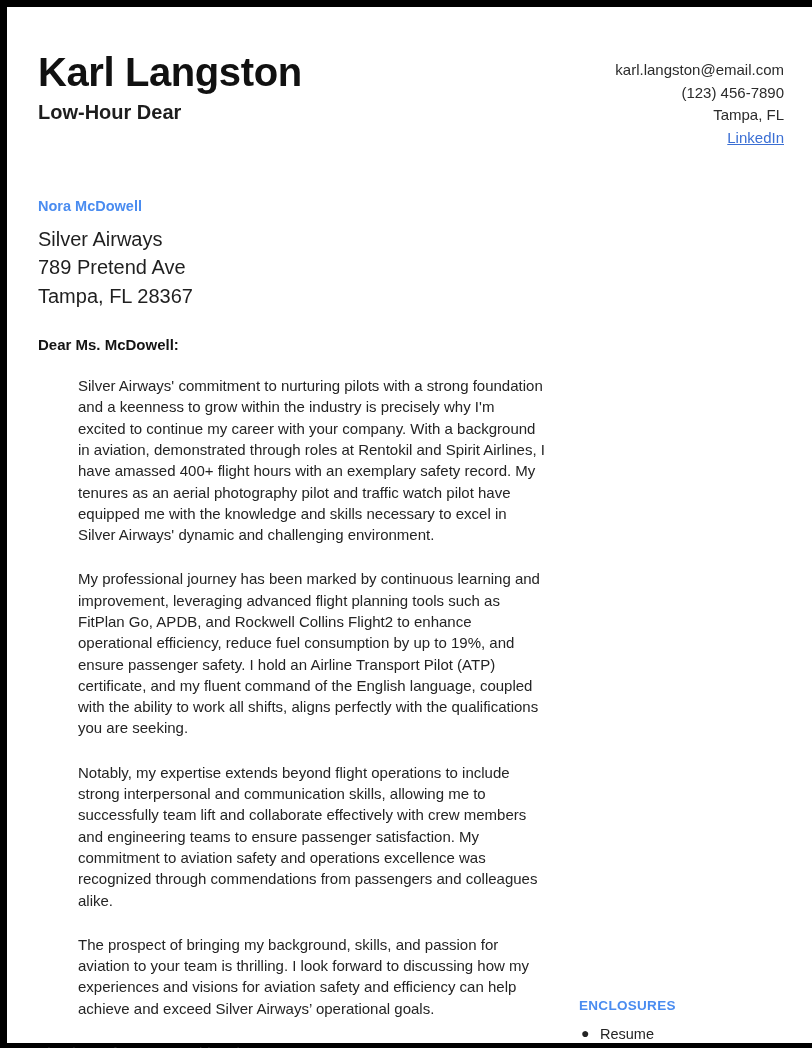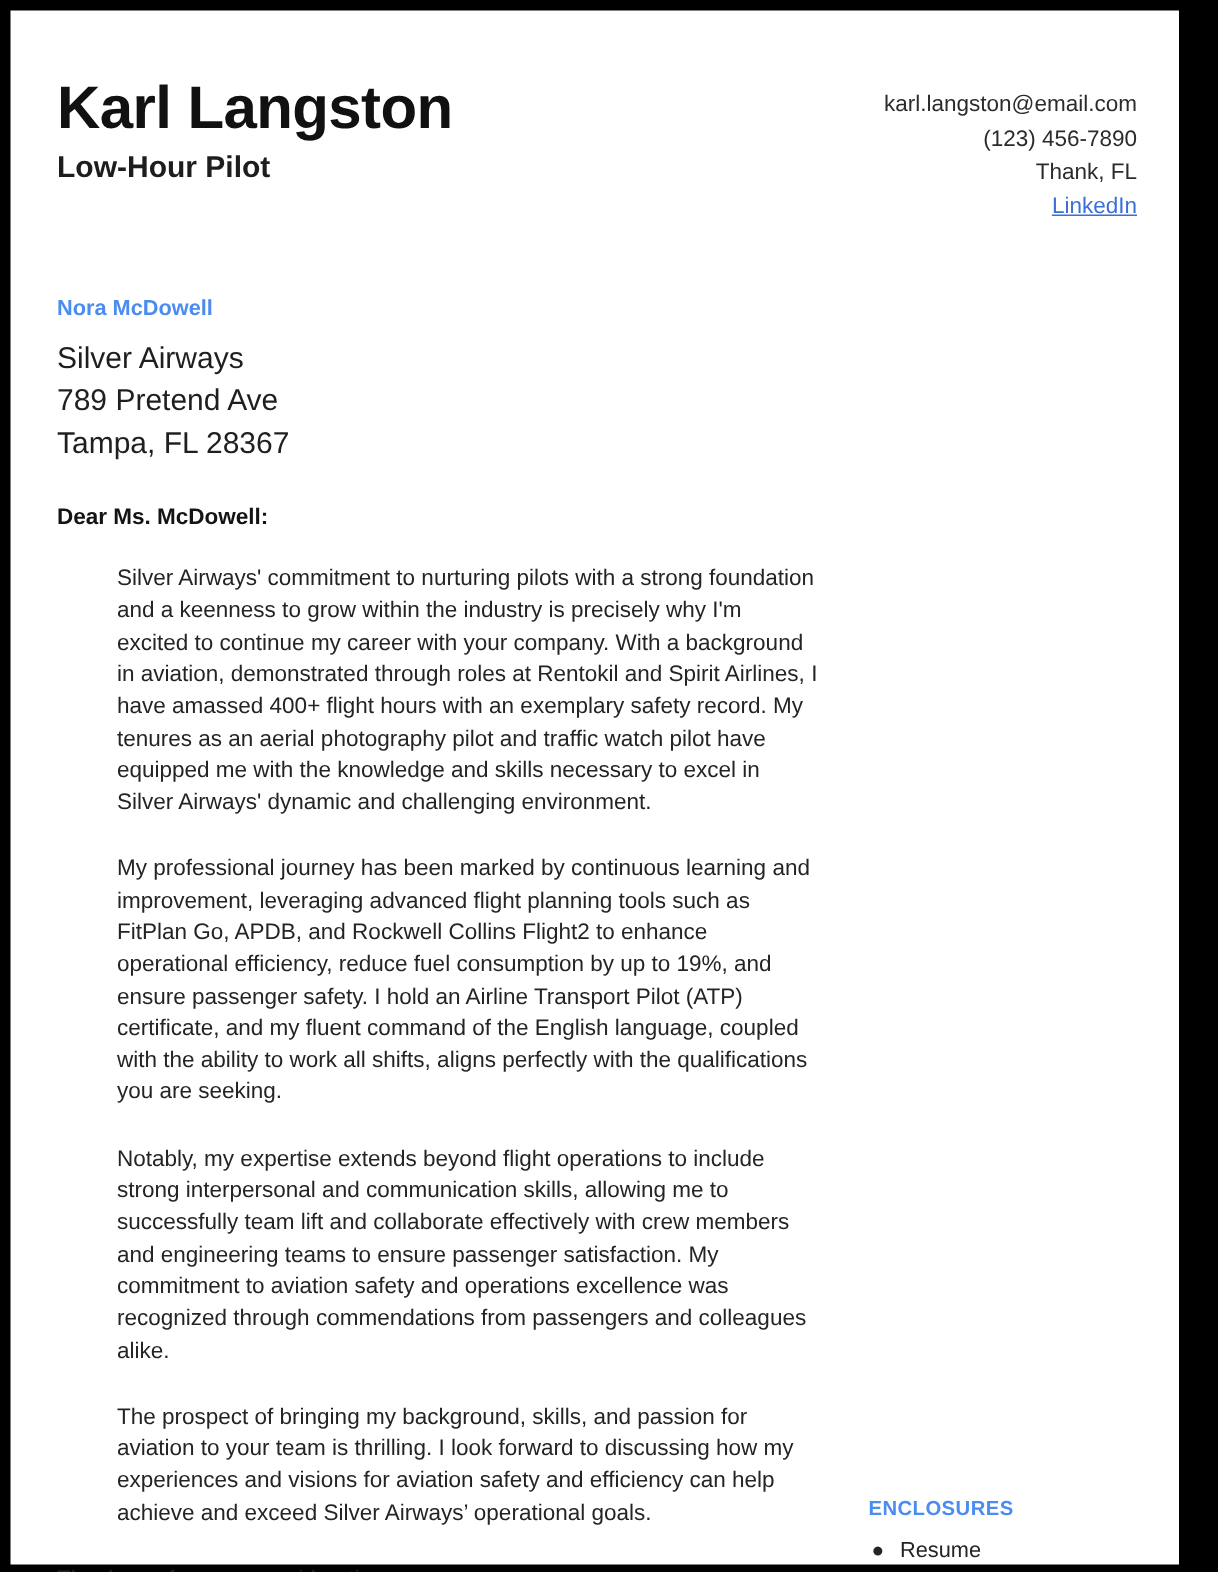"Karl Langston" .page-frame { padding: 7px 26px 5px 7px -> 7px 0 5px 7px }
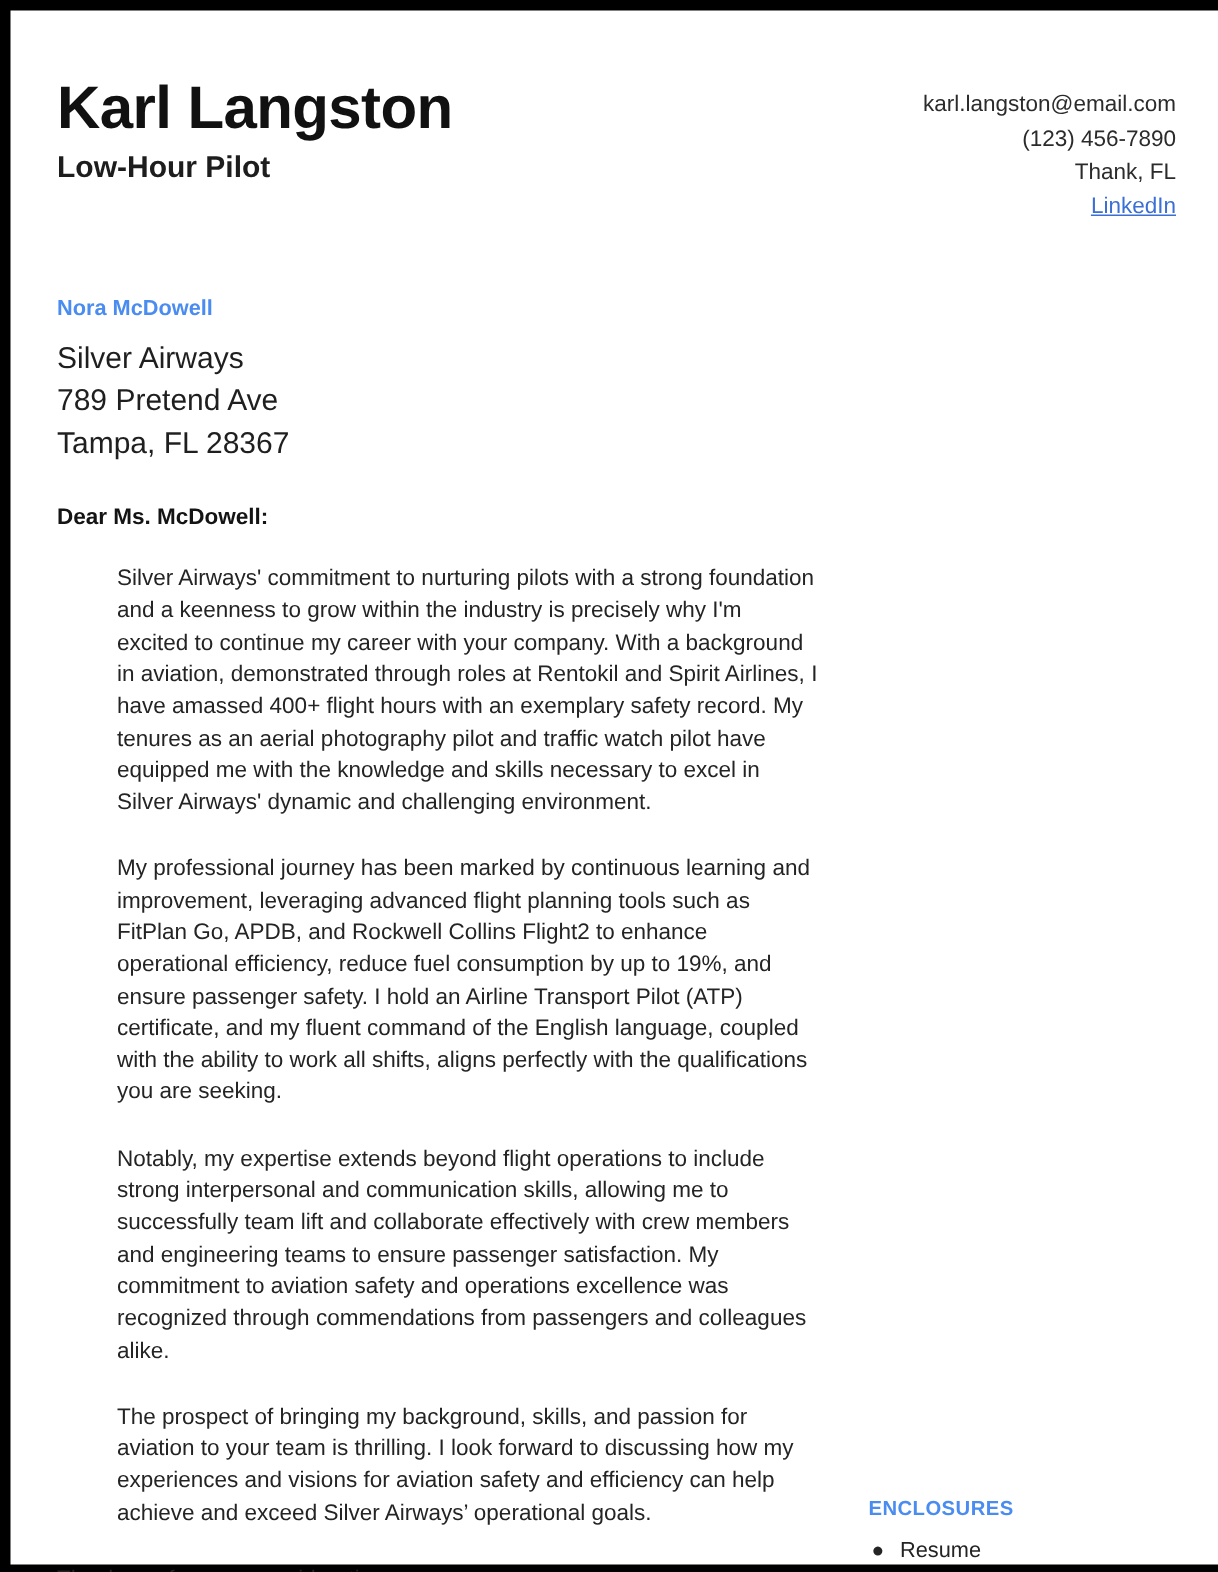"Low-Hour Pilot" h2.job-title { text: Pilot -> Dear }
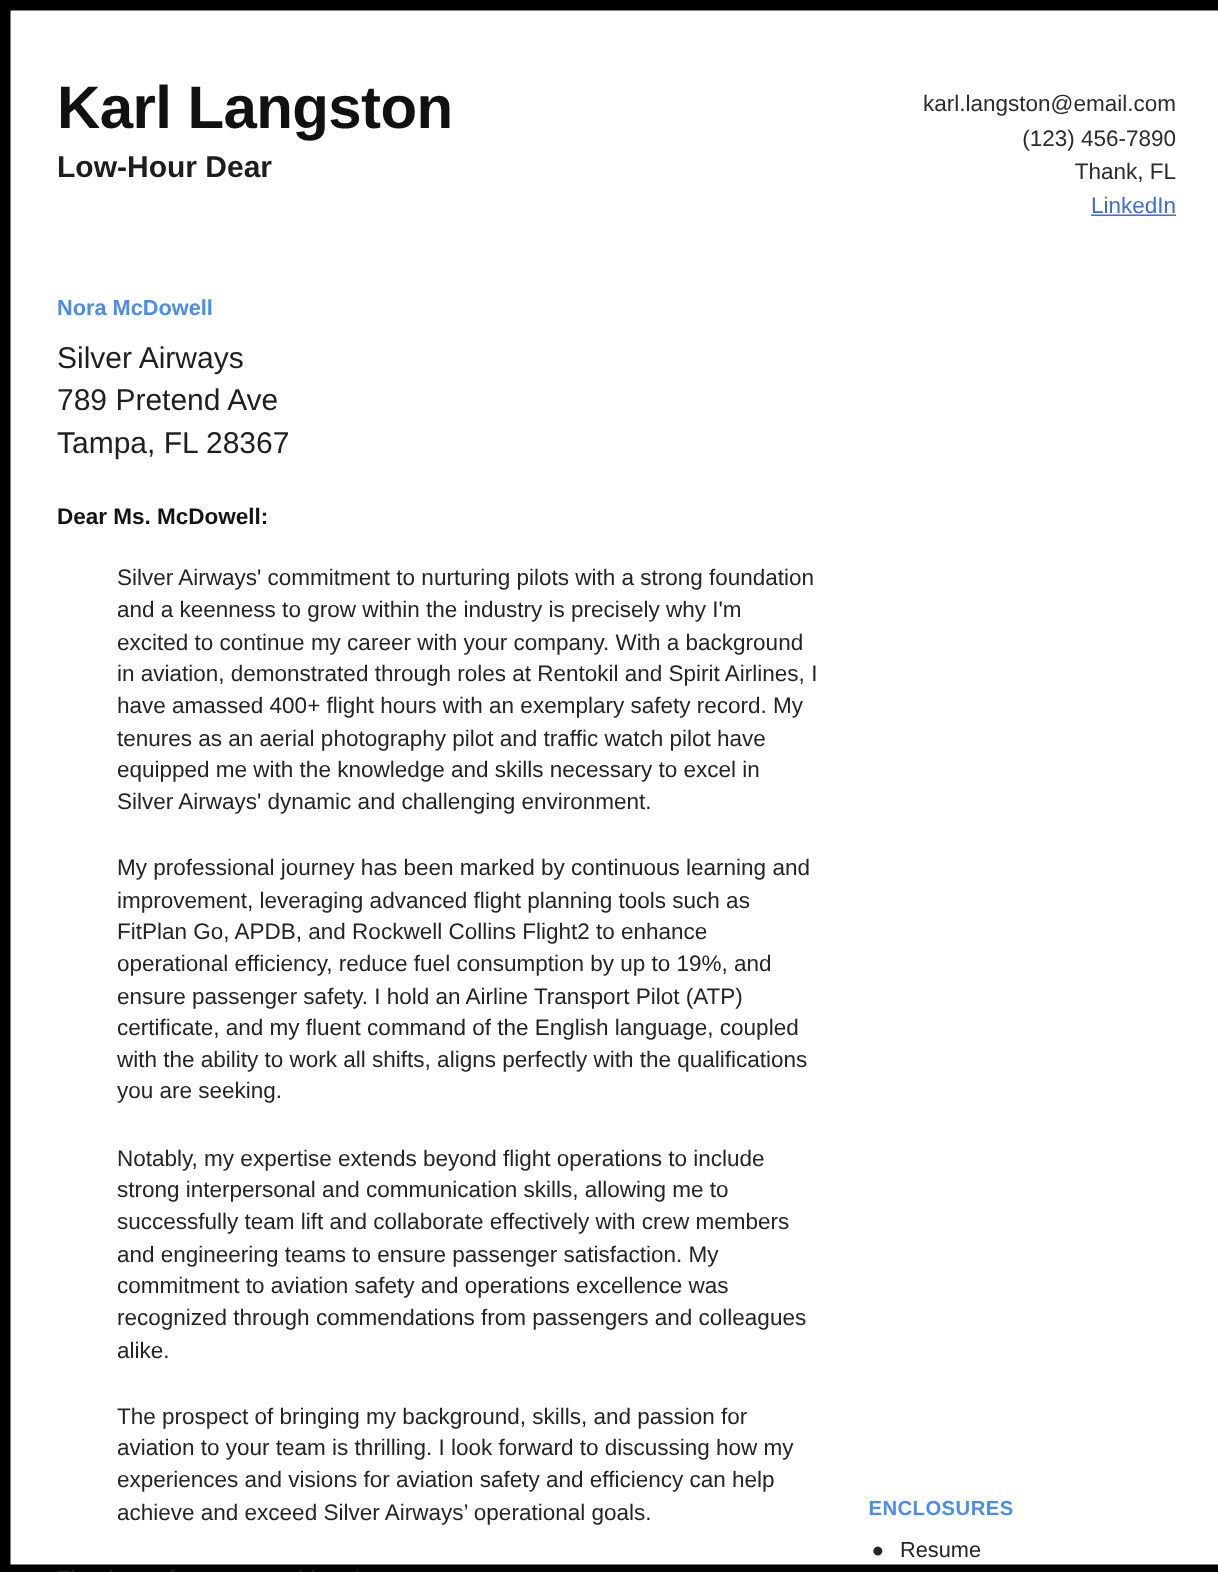"Thank, FL" span.contact-line { text: Thank -> Tampa }
